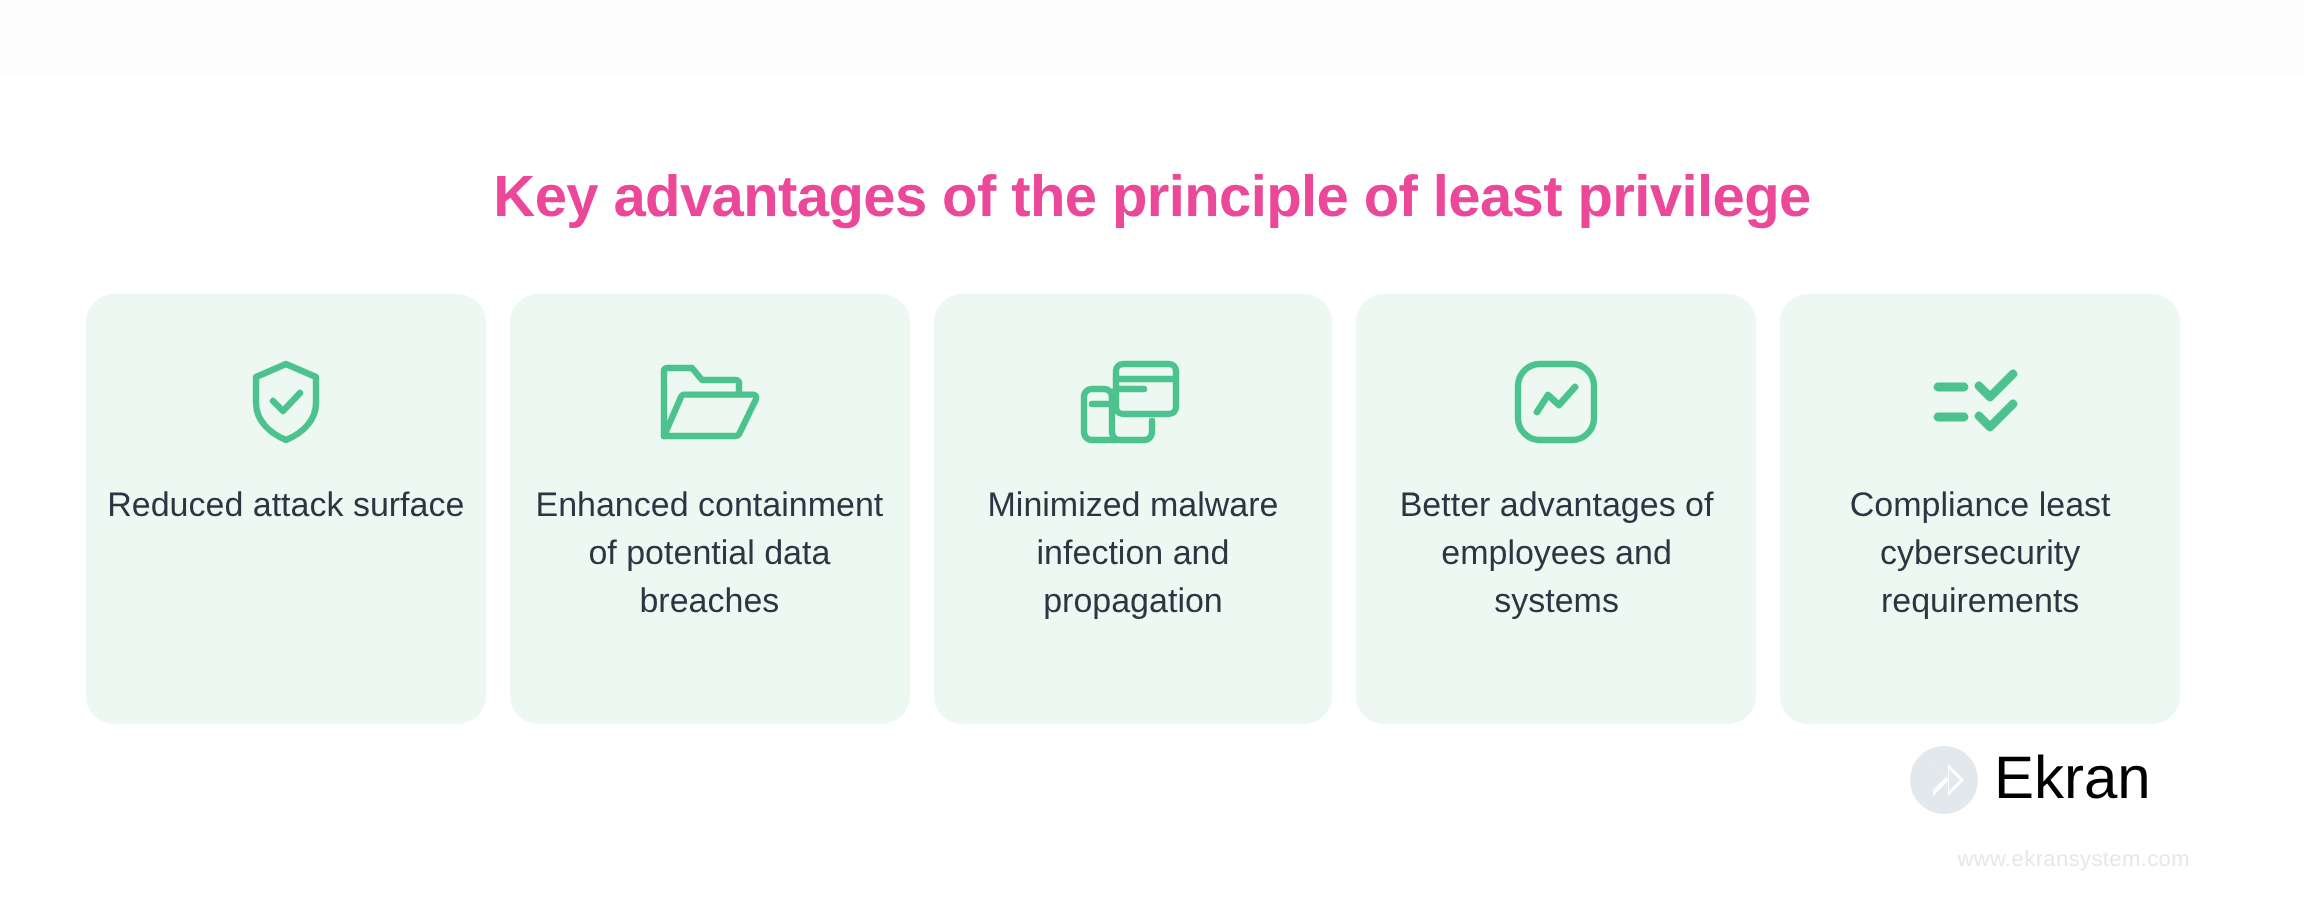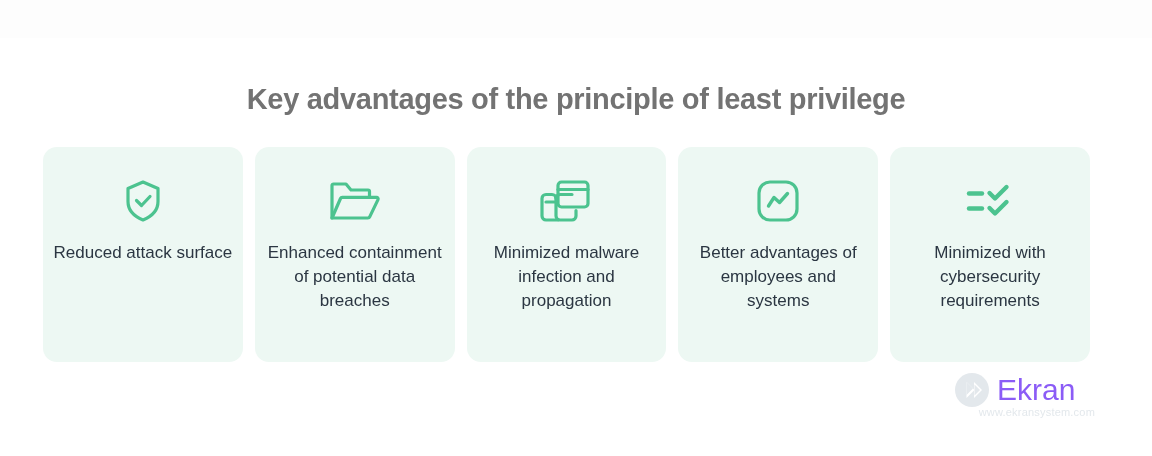"Key advantages of the principle" .page-title { color: #737373 -> #ec4899 }
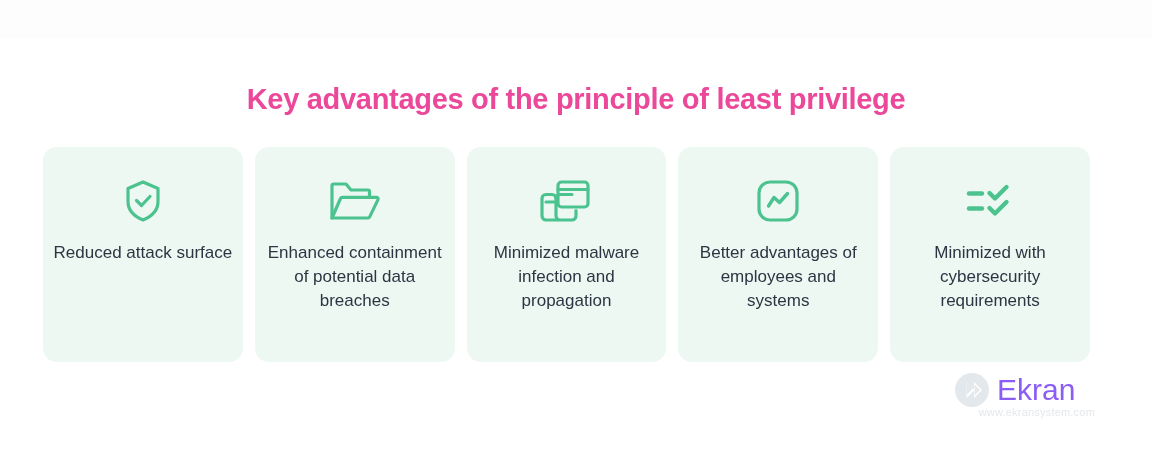"Minimized with cybersecurity" div.card-label { text: Minimized with -> Compliance least }
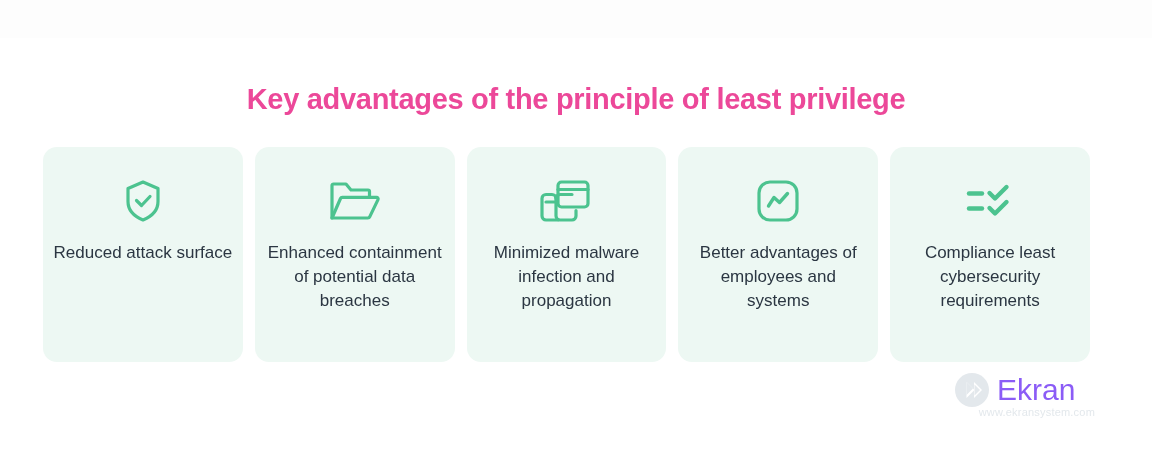"Ekran" .logo-word { color: #8b5cf6 -> #000000 }
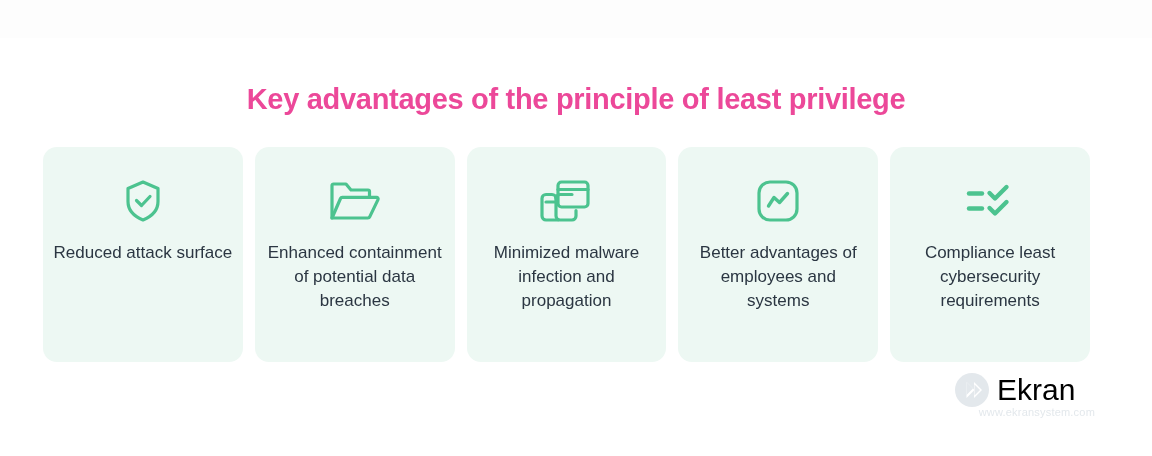"www.ekransystem.com" .logo-url { margin-top: 0 -> 18px }
